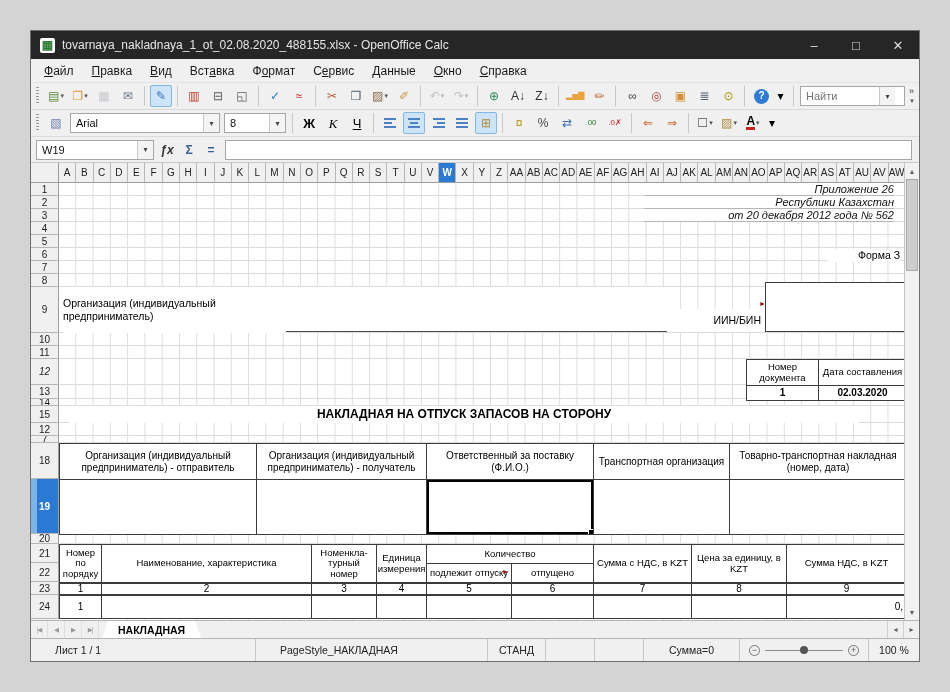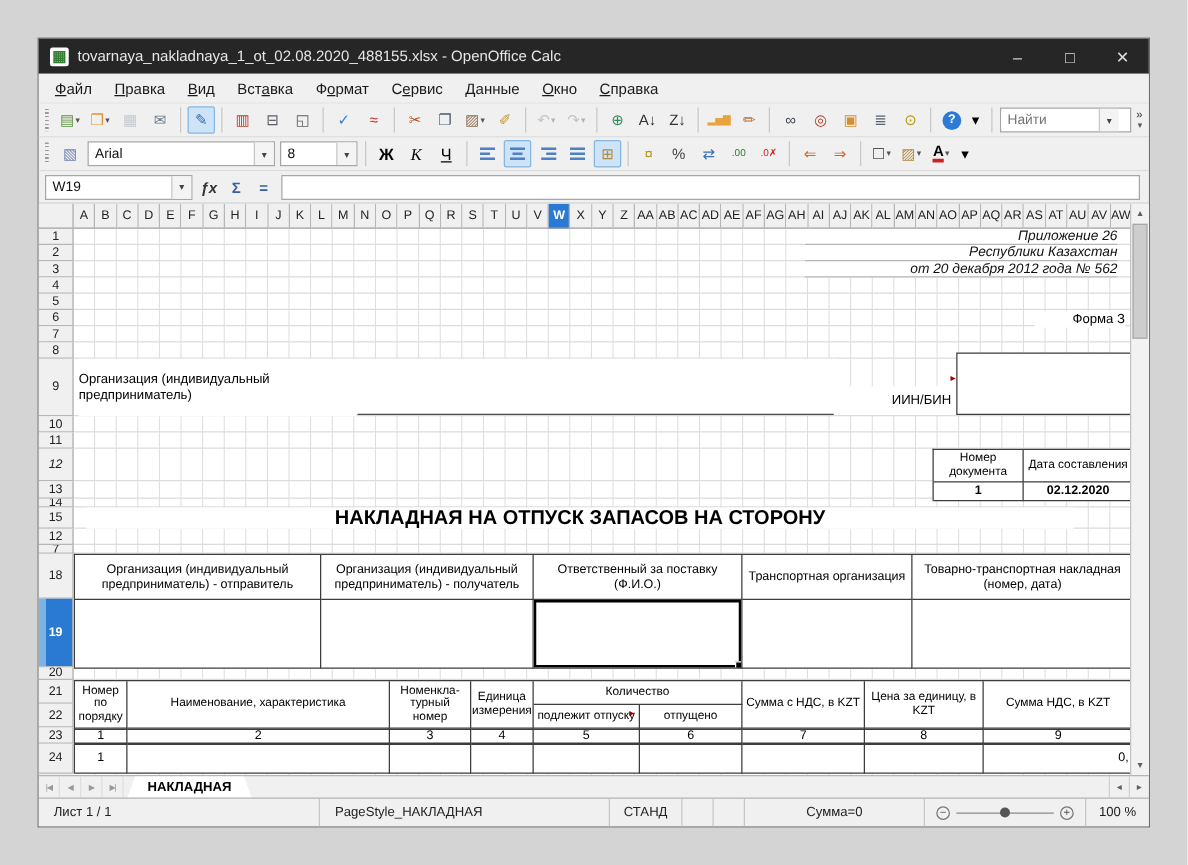"02.12.2020" div.val { text: 02.12.2020 -> 02.03.2020 }
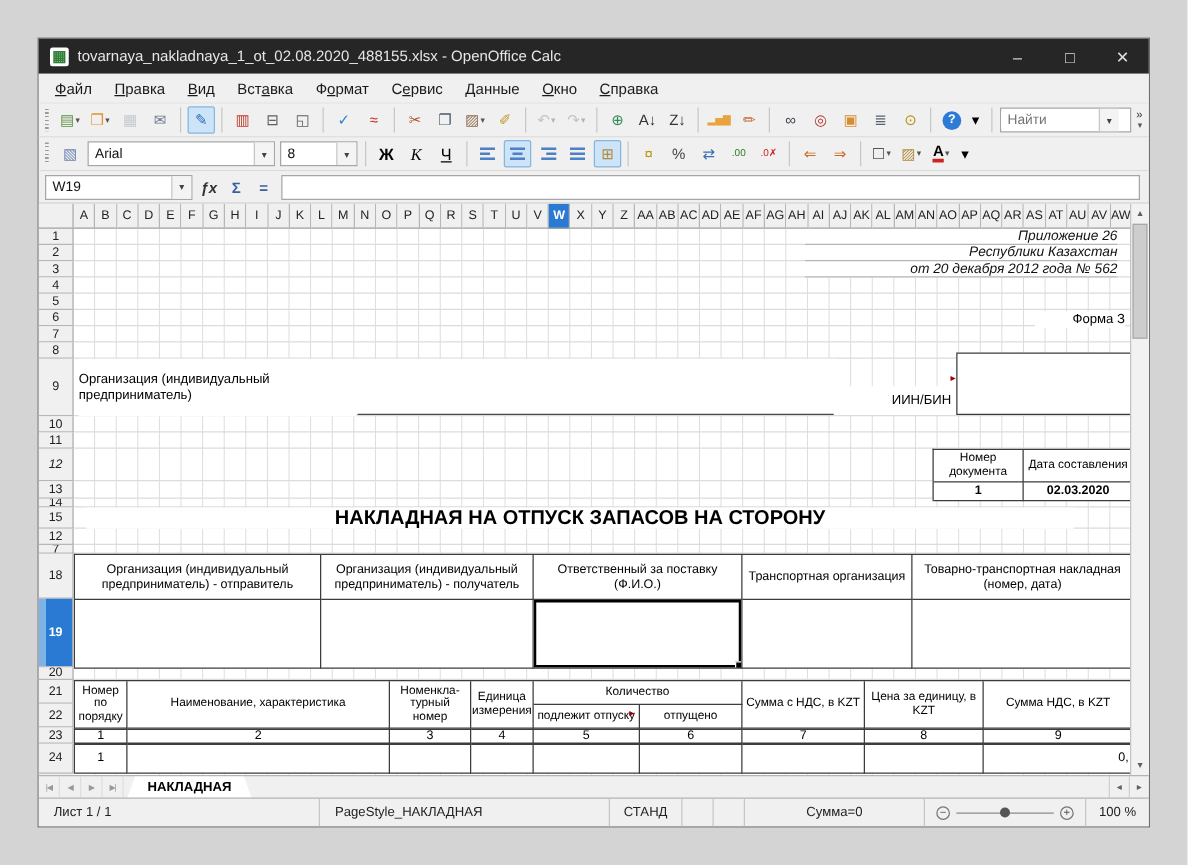"НАКЛАДНАЯ НА ОТПУСК ЗАПАСОВ НА" .sheet-title { font-size: 16px -> 12px }
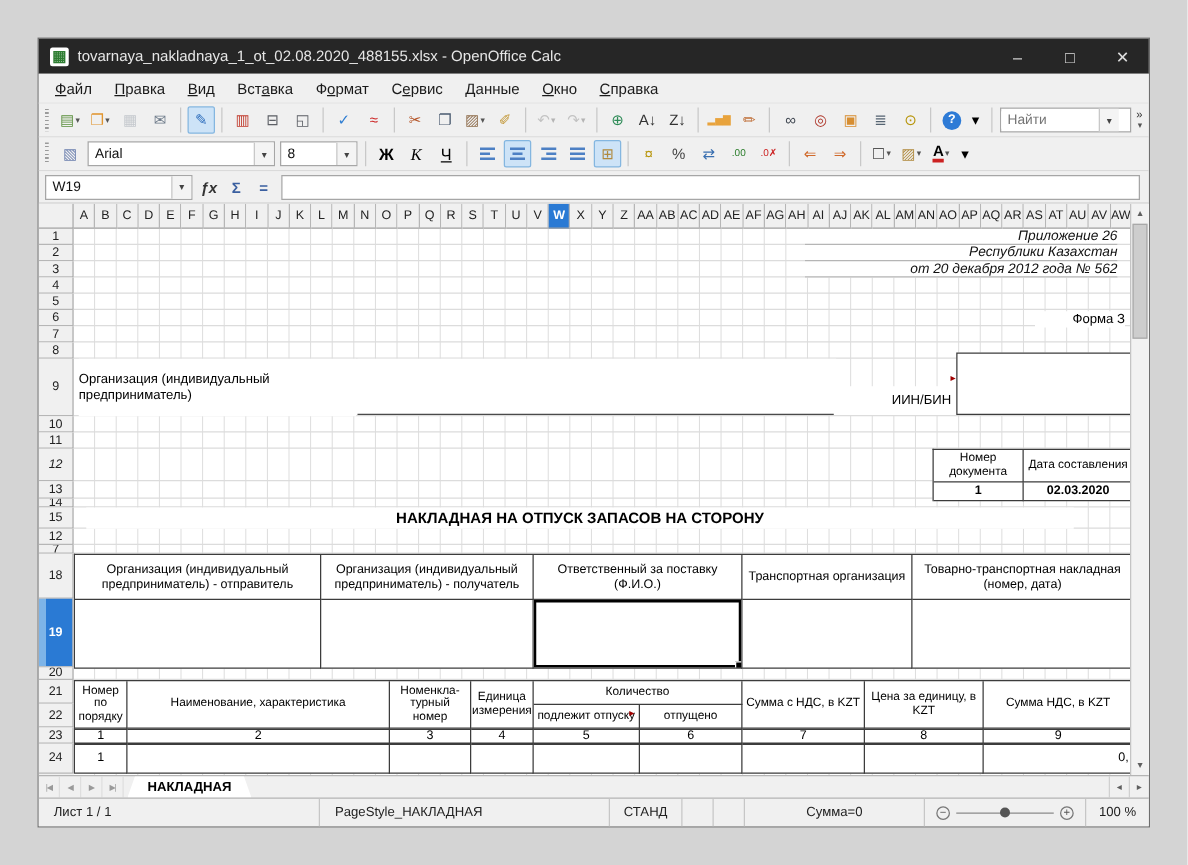"Лист 1 / 1" .sb-seg { padding: 0 12px -> 0 24px }
